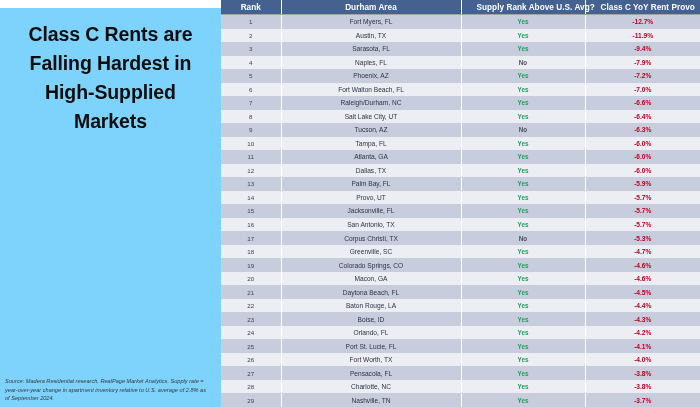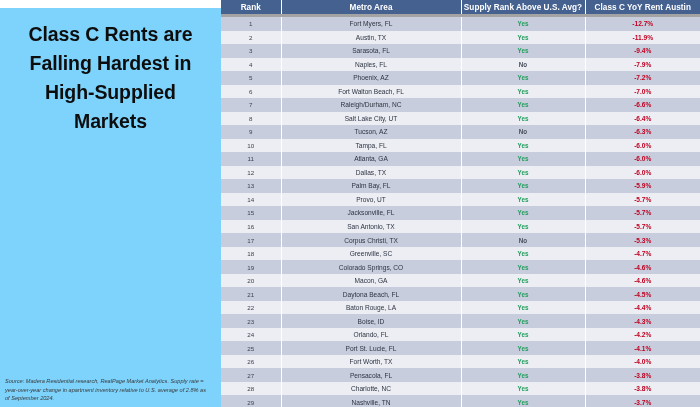"Rank" thead th { border-bottom: 3px solid #a3a3a3 -> 1px solid #a3a3a3; padding: 0 2px -> 0 15px }
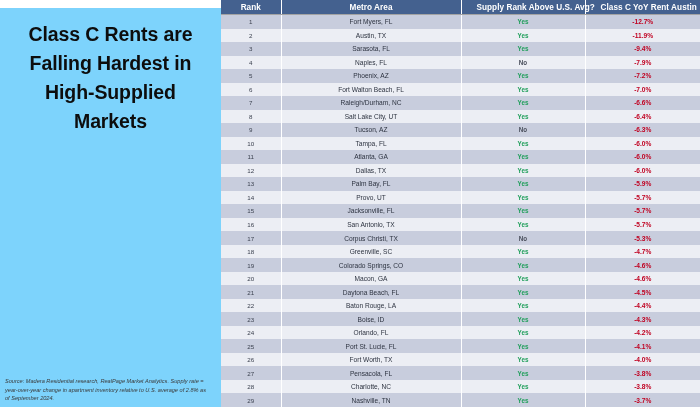"Metro Area" th { text: Metro -> Durham }
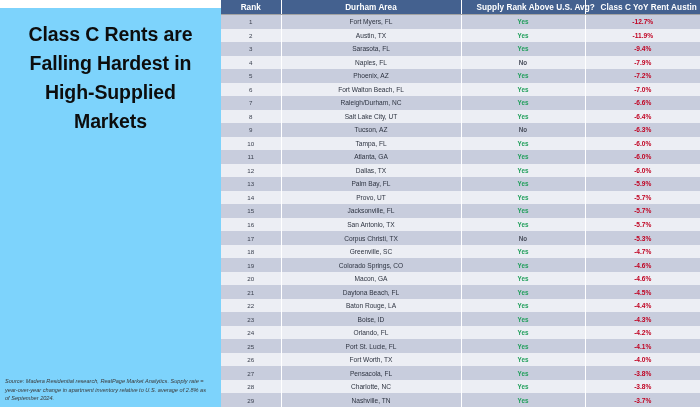"Class C YoY Rent Austin" th { text: Austin -> Provo }
